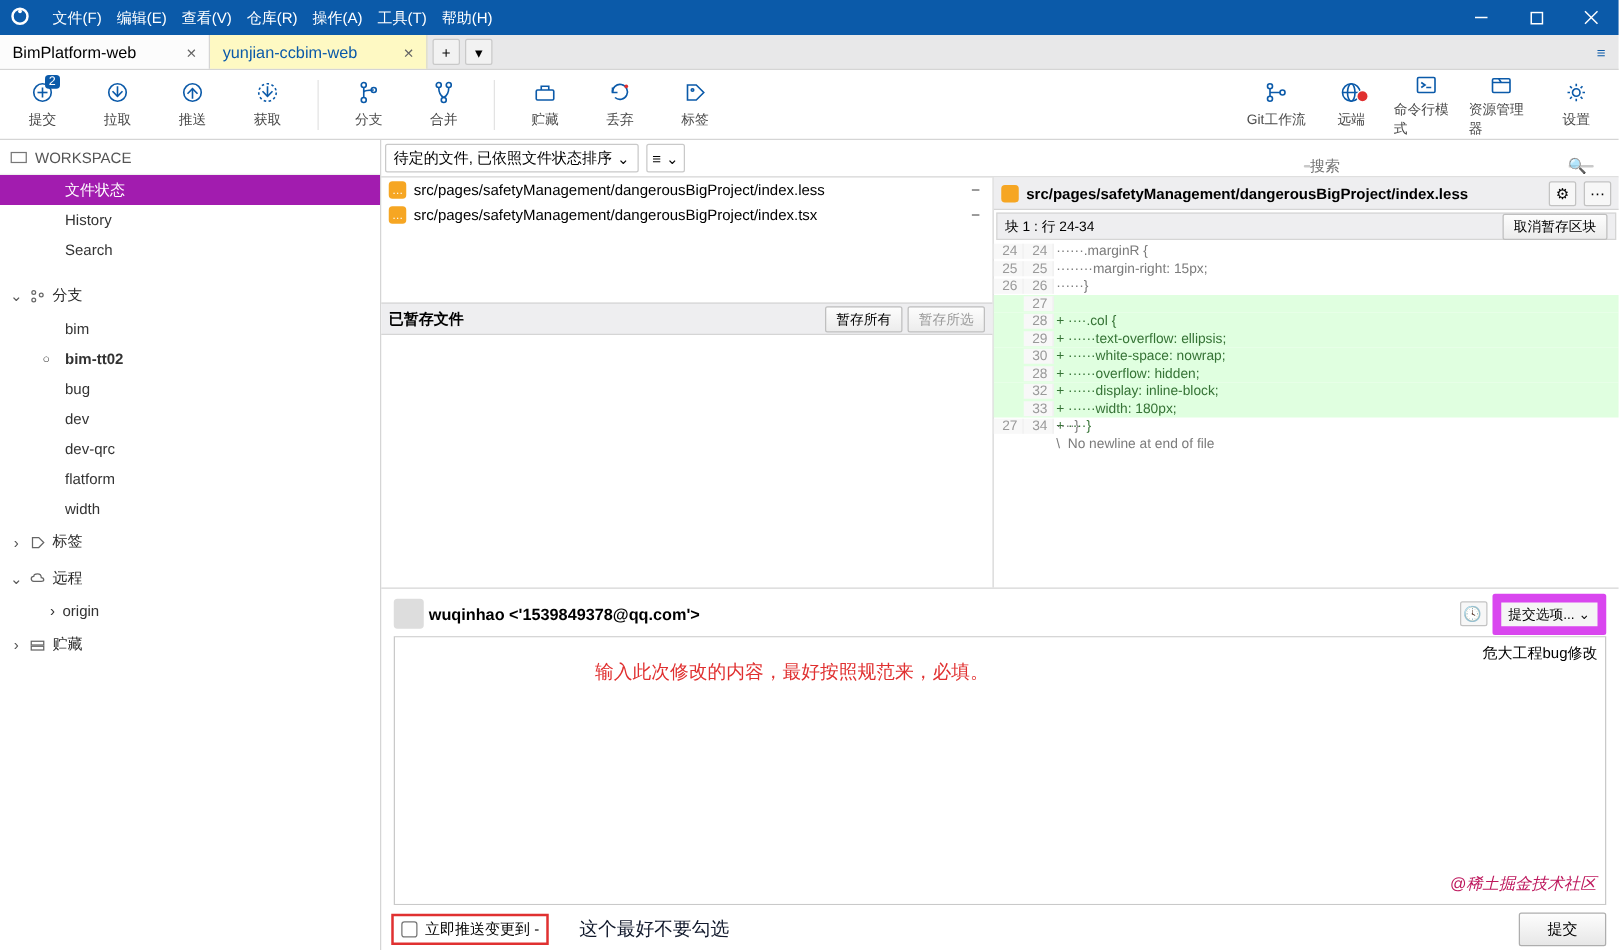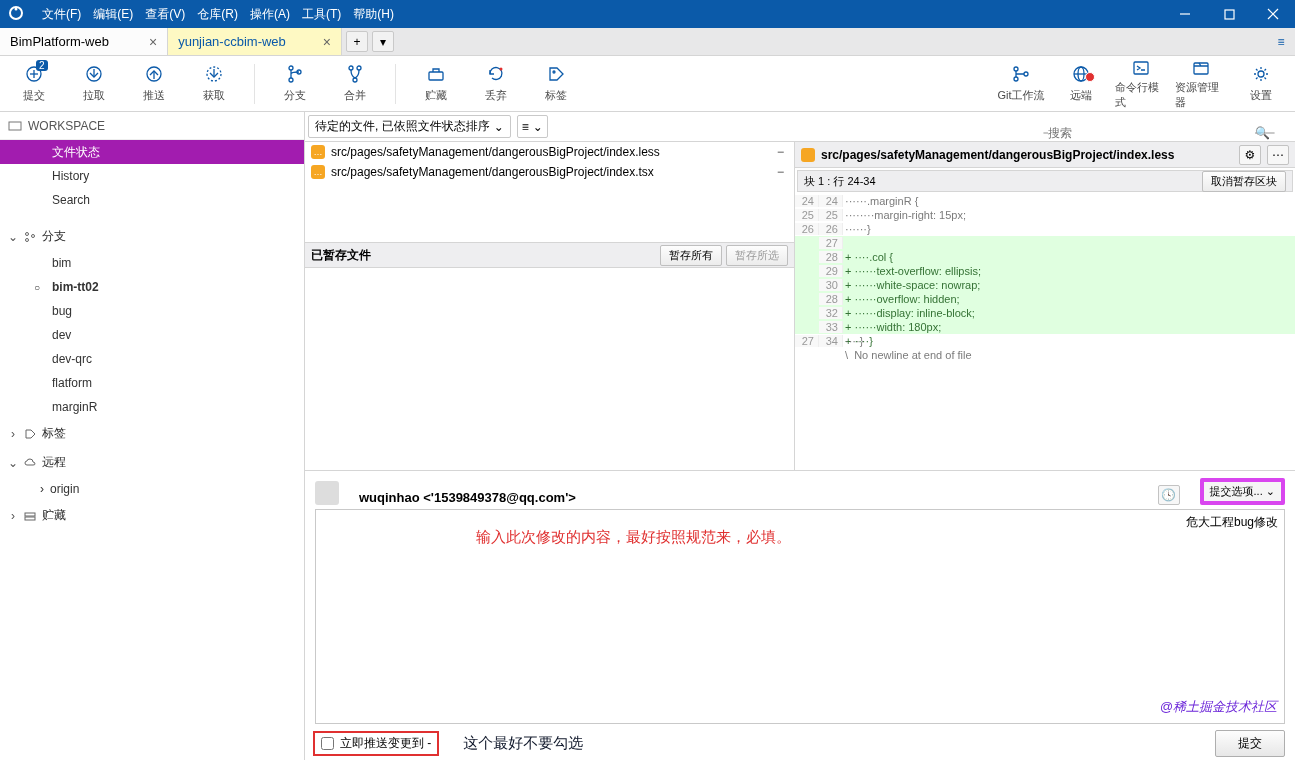"marginR" div.sb-branch { text: marginR -> width }
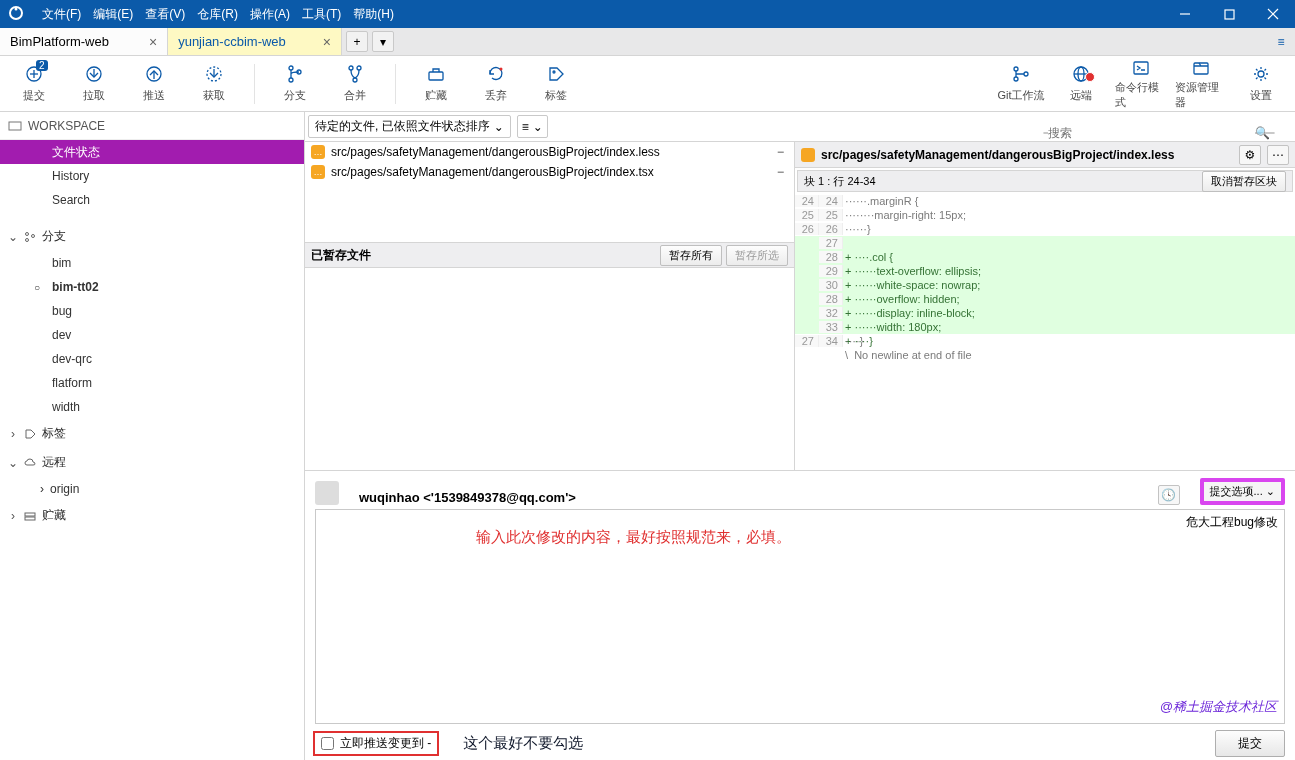"wuqinhao <'1539849378@qq.com'>" .commit-user { align-items: flex-end -> center; gap: 20px -> 4px }
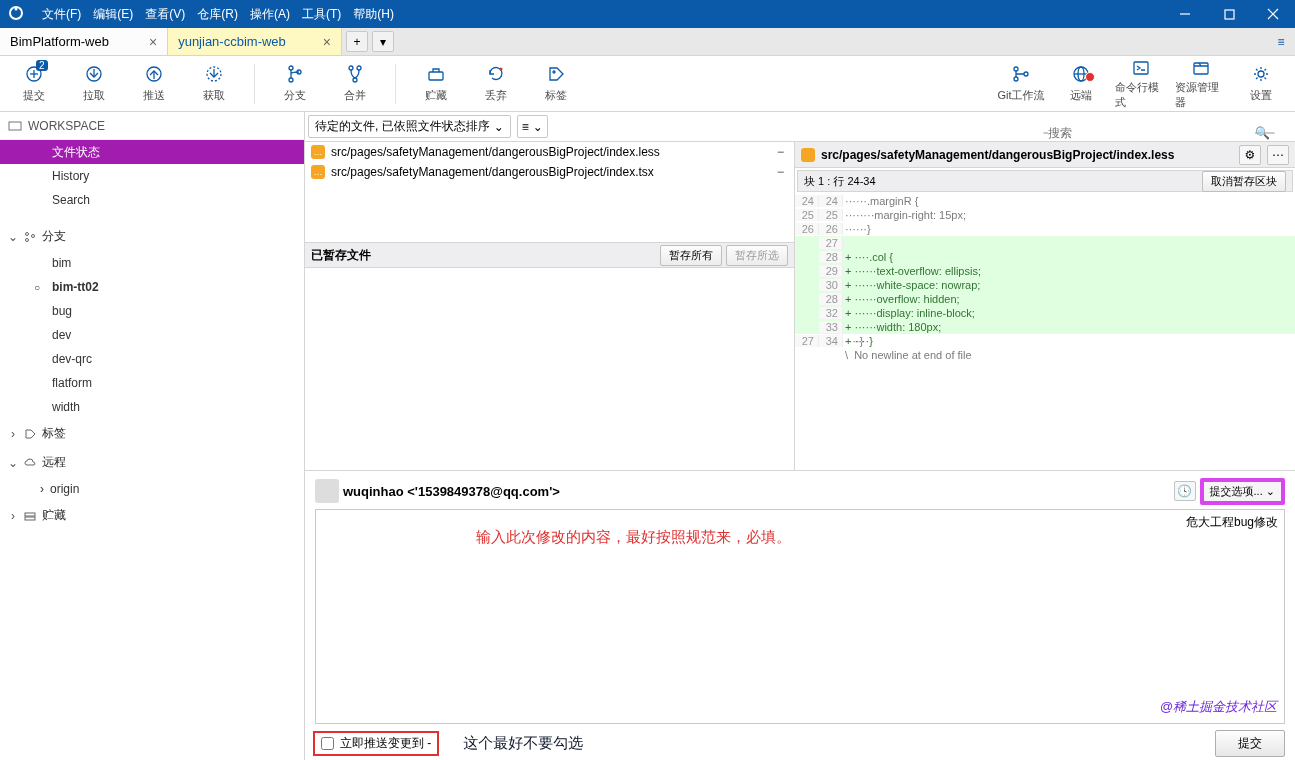"提交选项... ⌄" .commit-opts { border: 4px solid #d946ef -> 7px solid #d946ef }
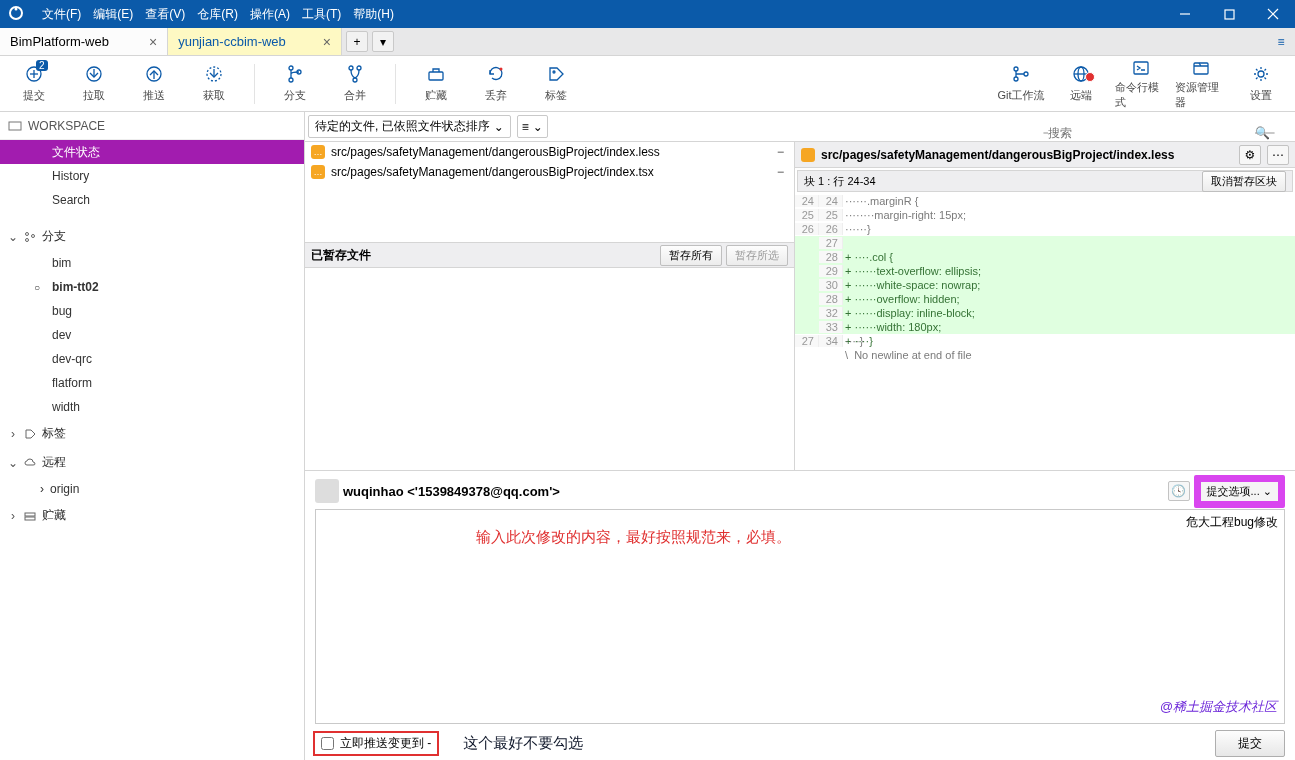"@稀土掘金技术社区" .watermark { color: #6d28d9 -> #be185d }
